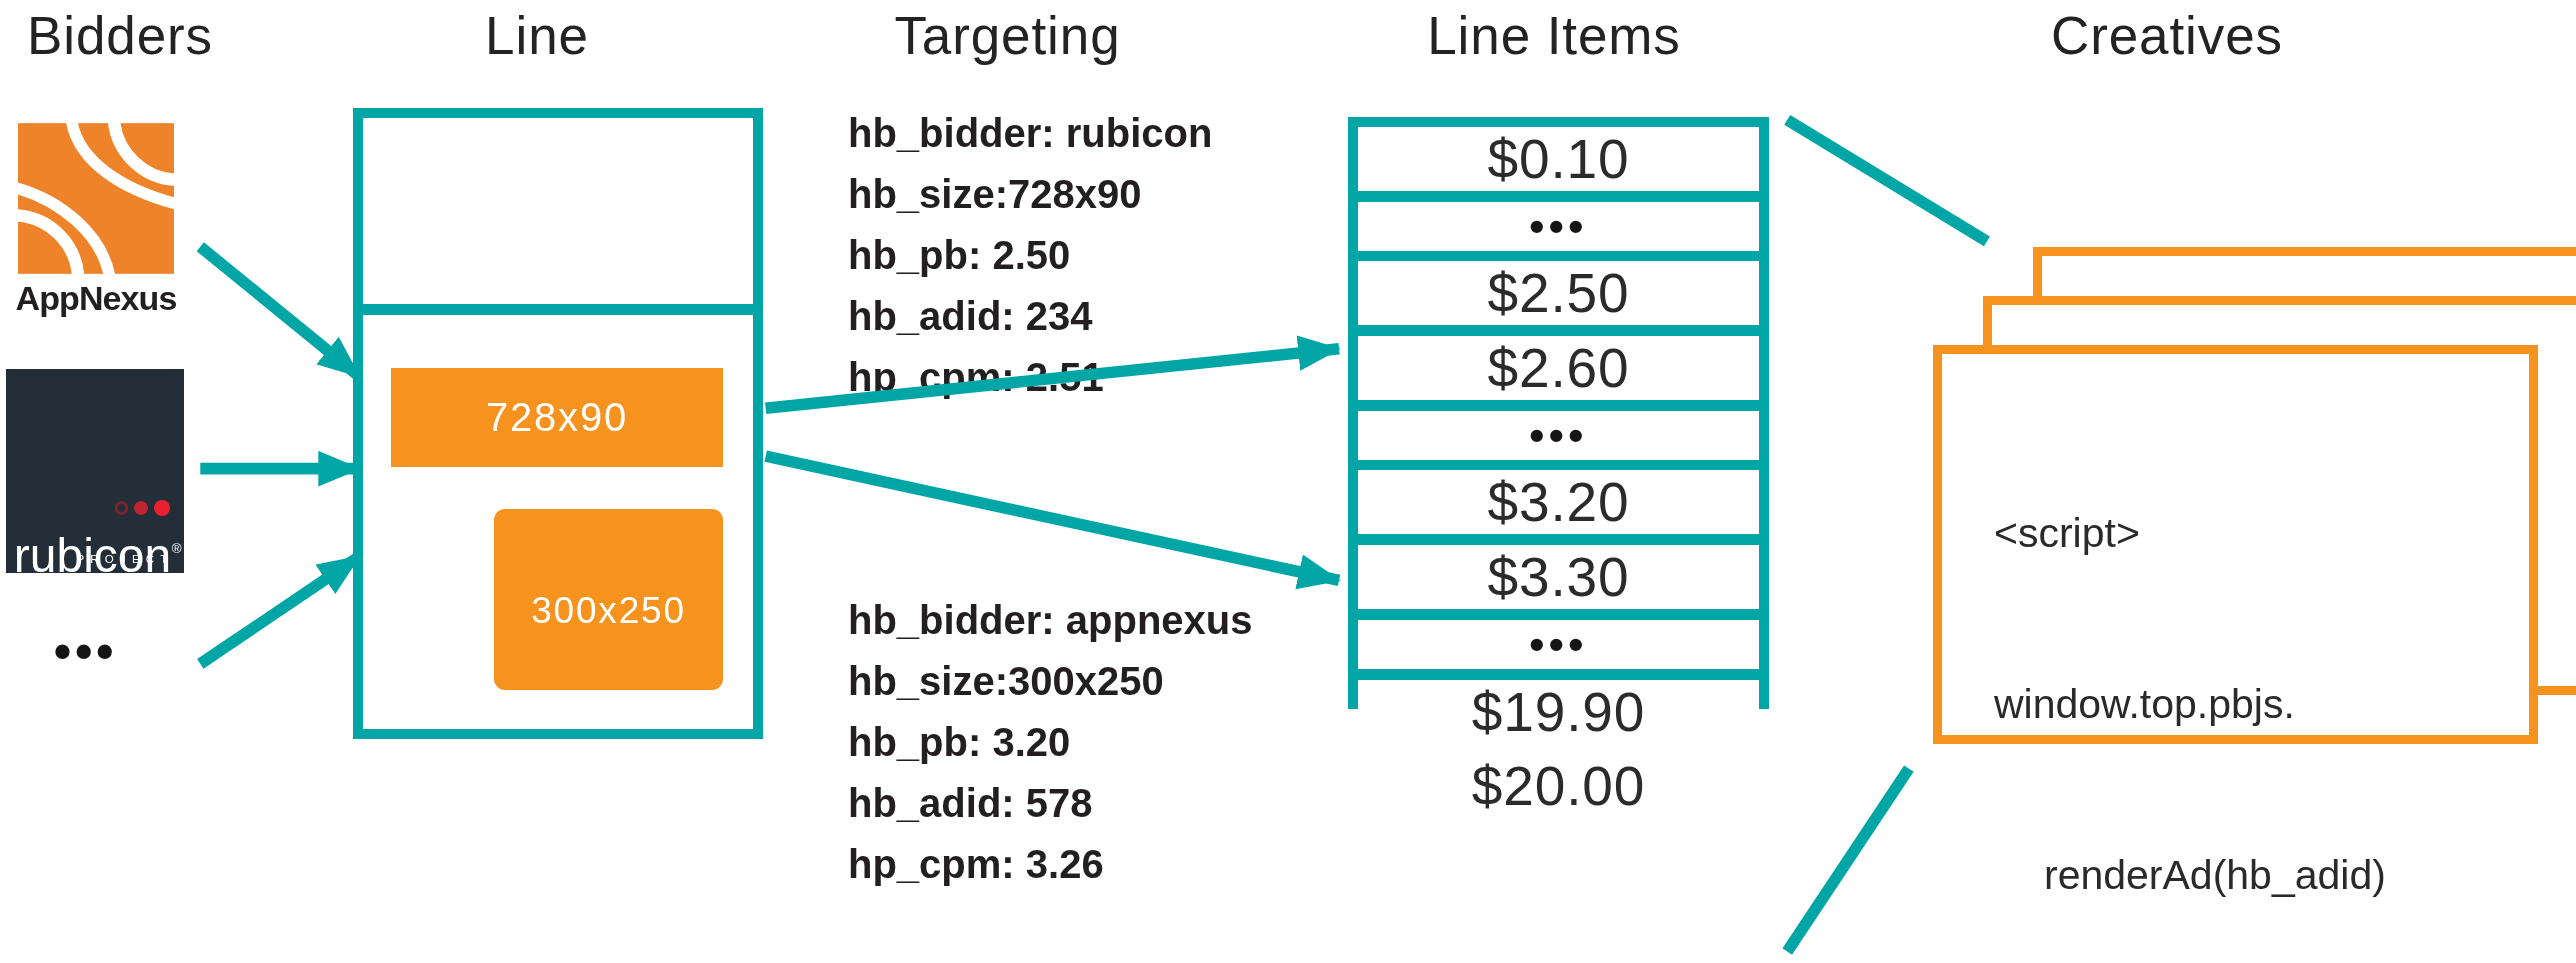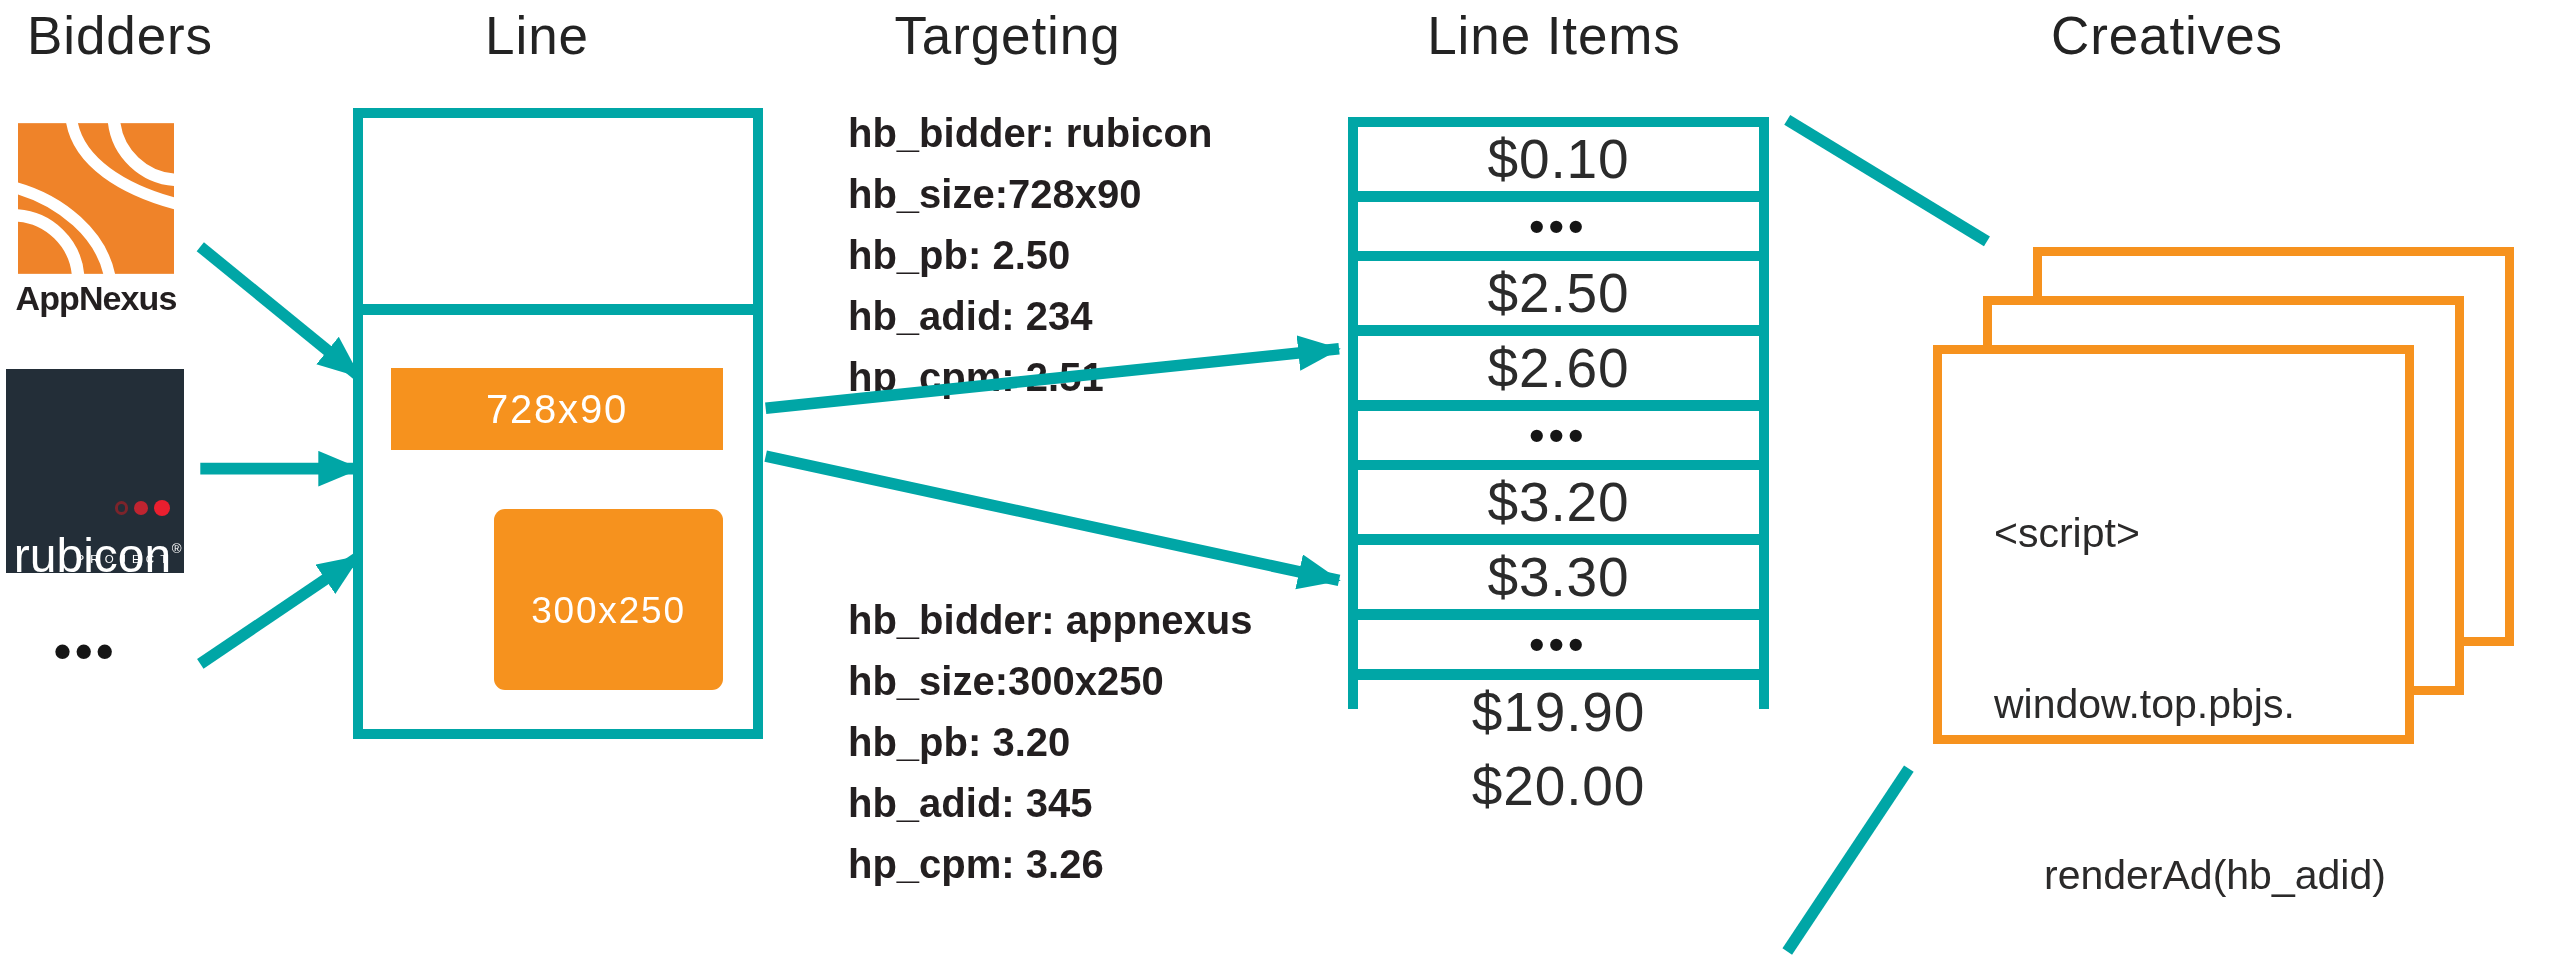"728x90" #slot-728 { height: 82px -> 99px }
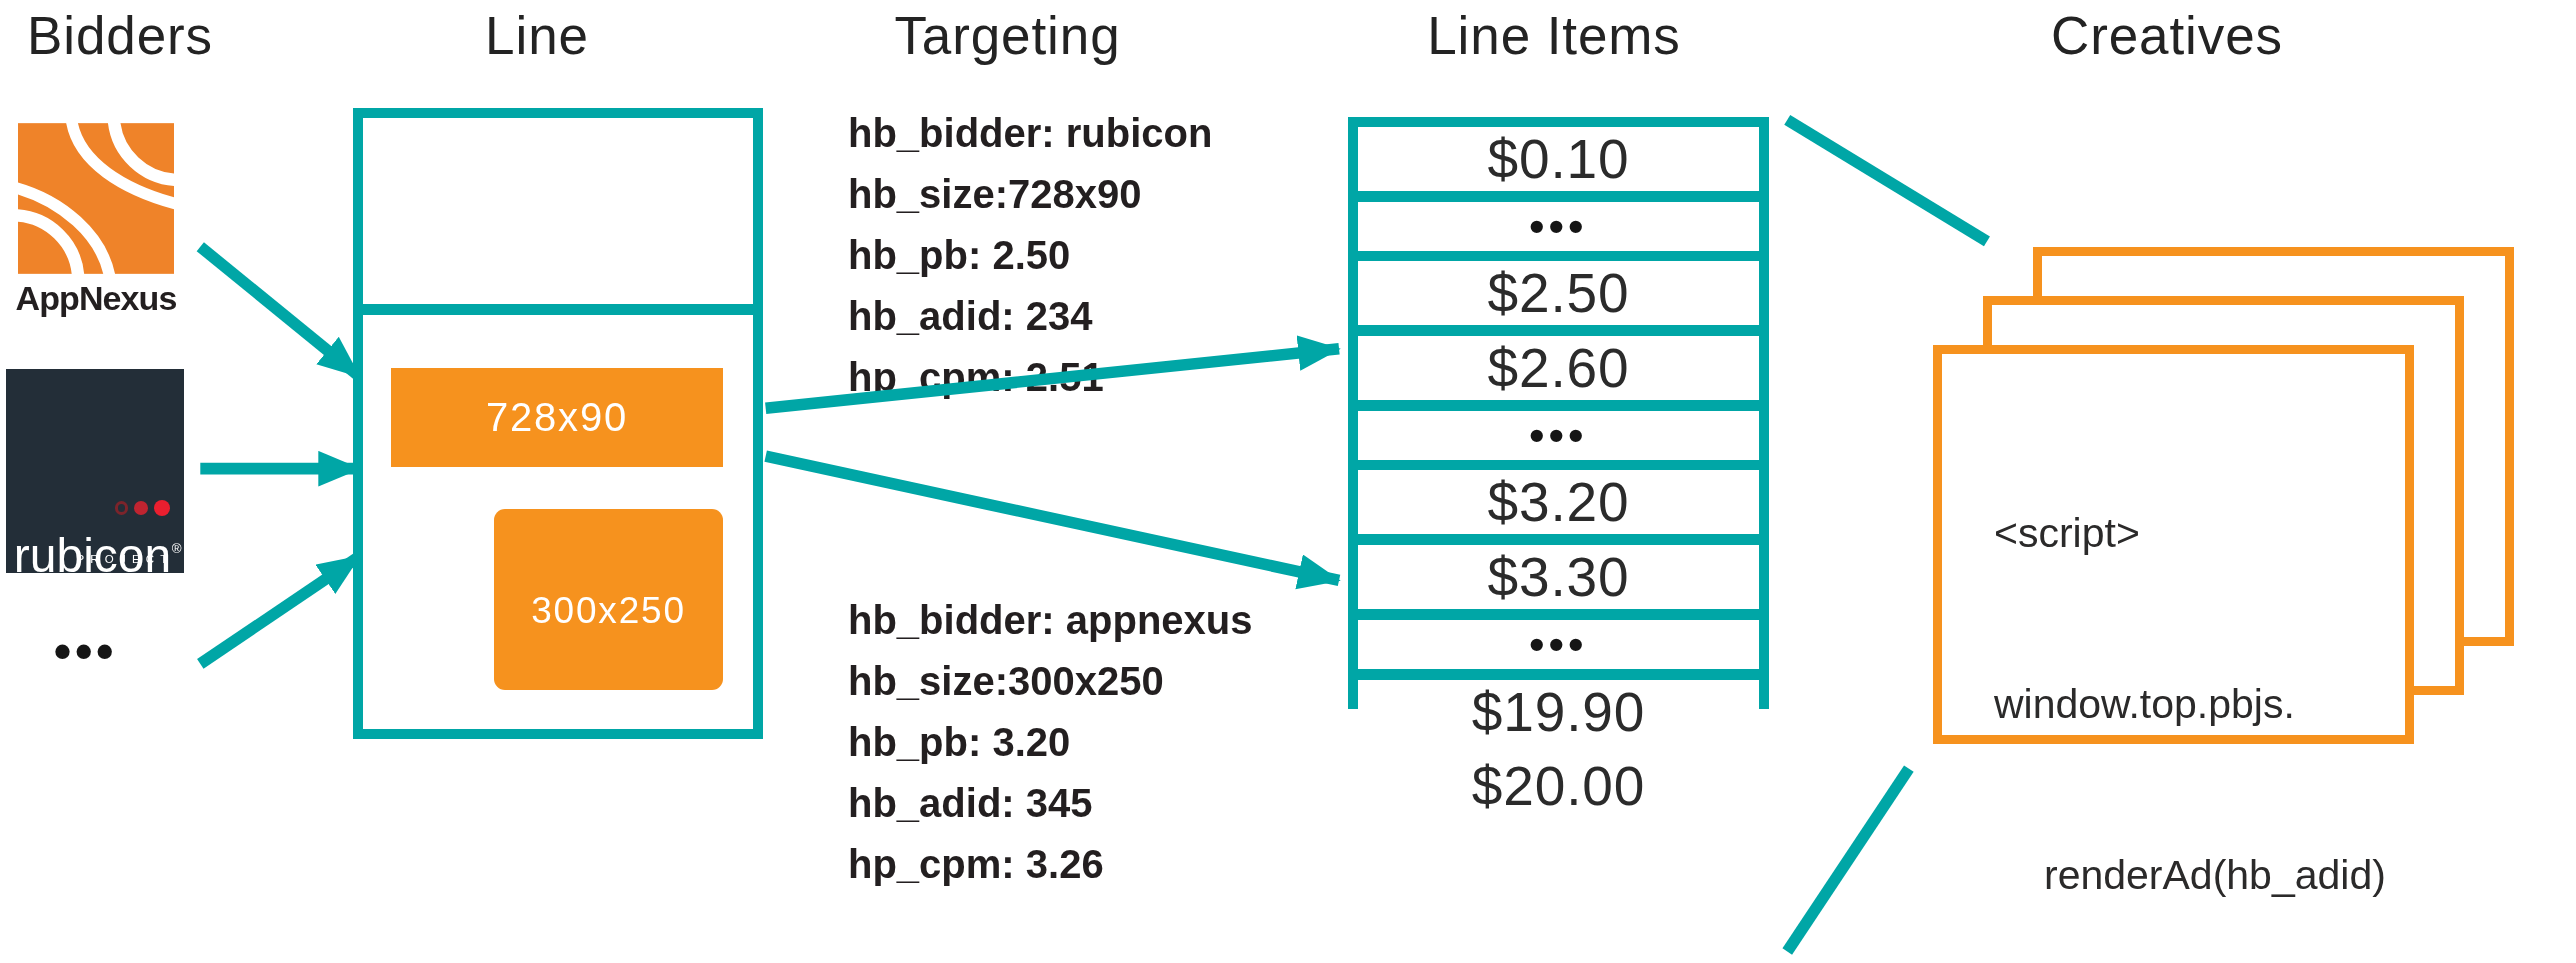"<script>" .card { width: 481px -> 605px }
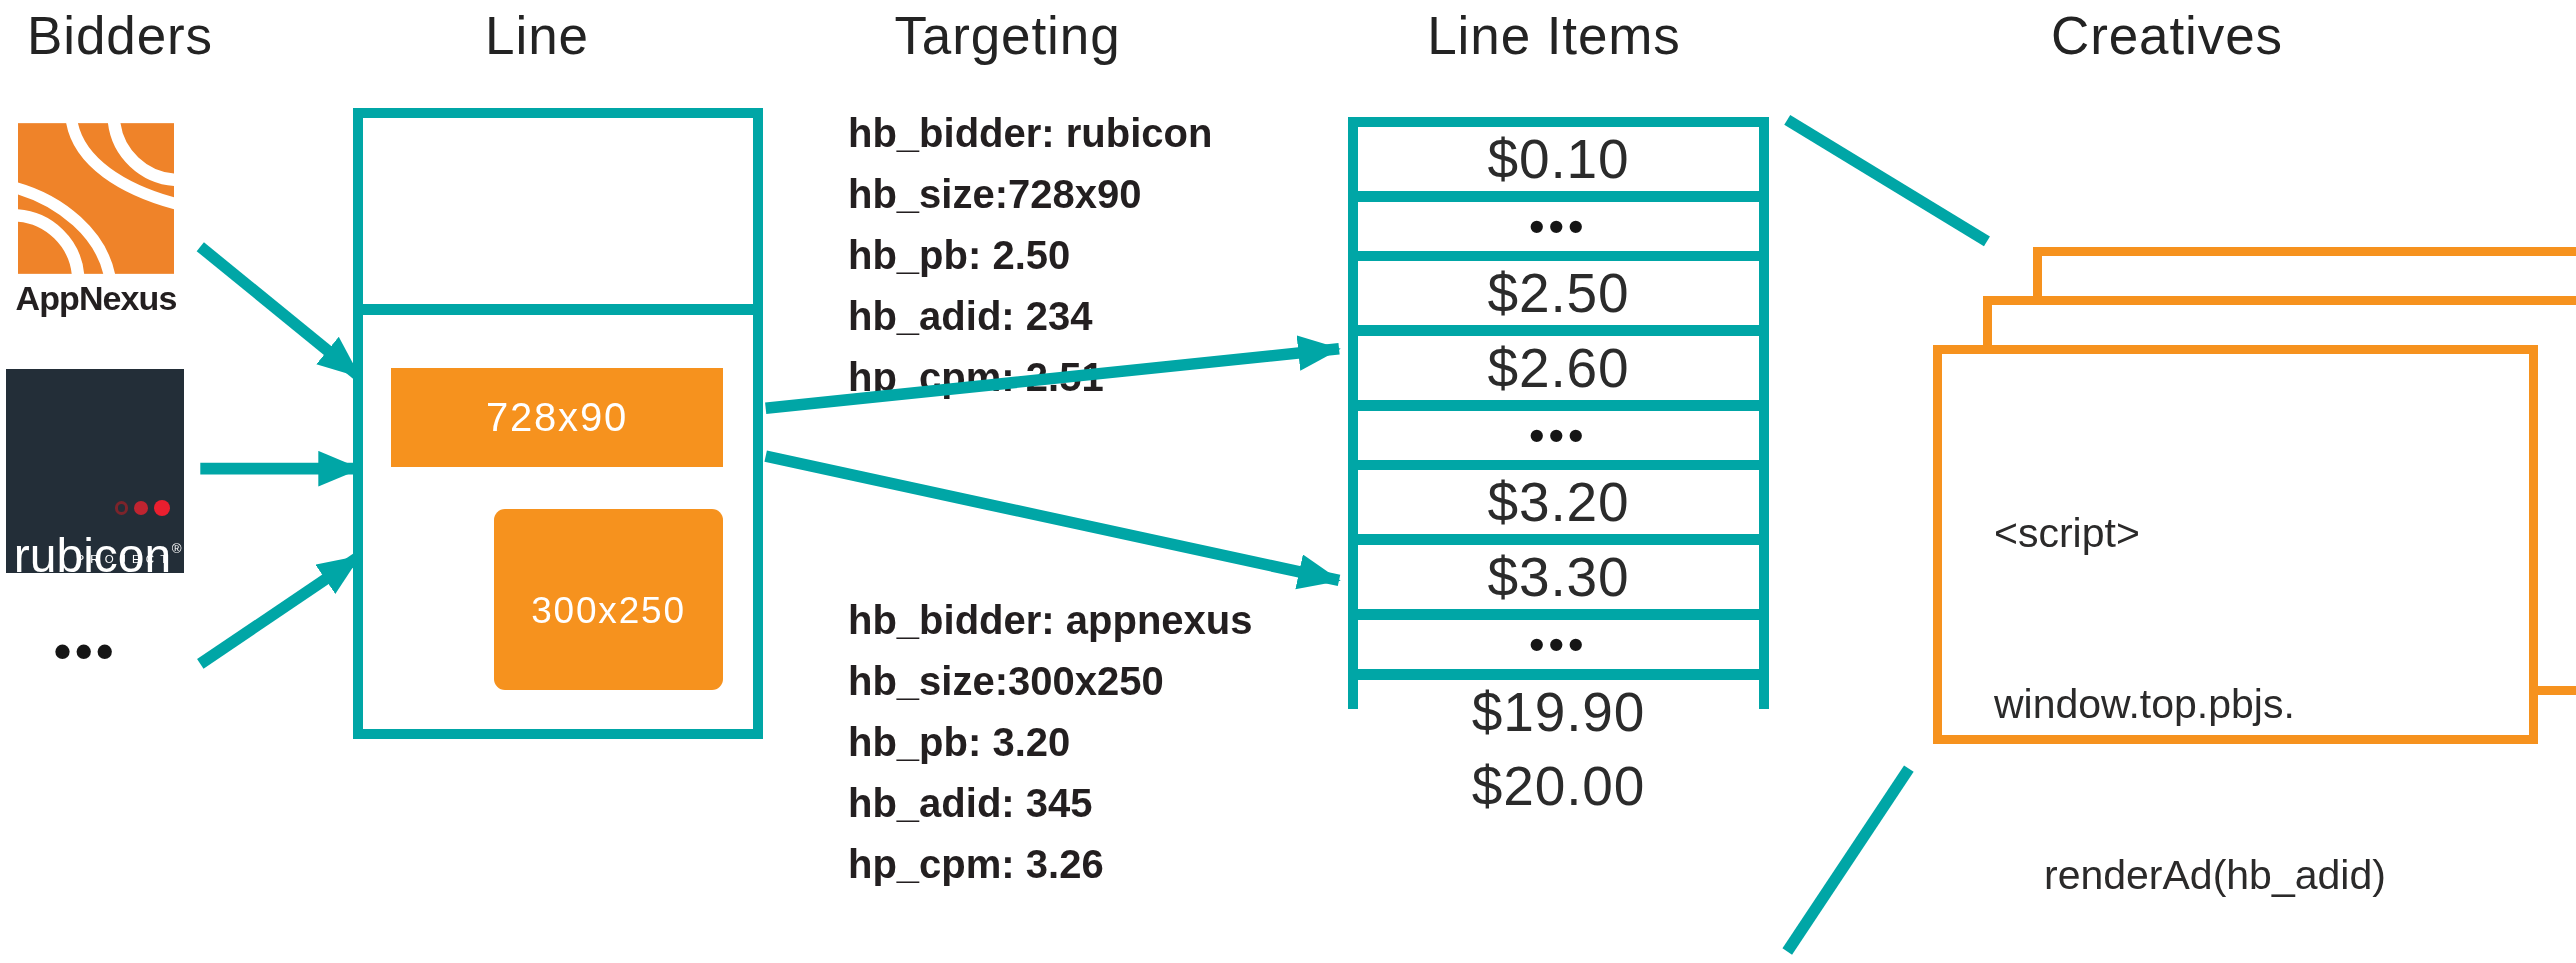"hb_adid: 345" div { text: 345 -> 578 }
